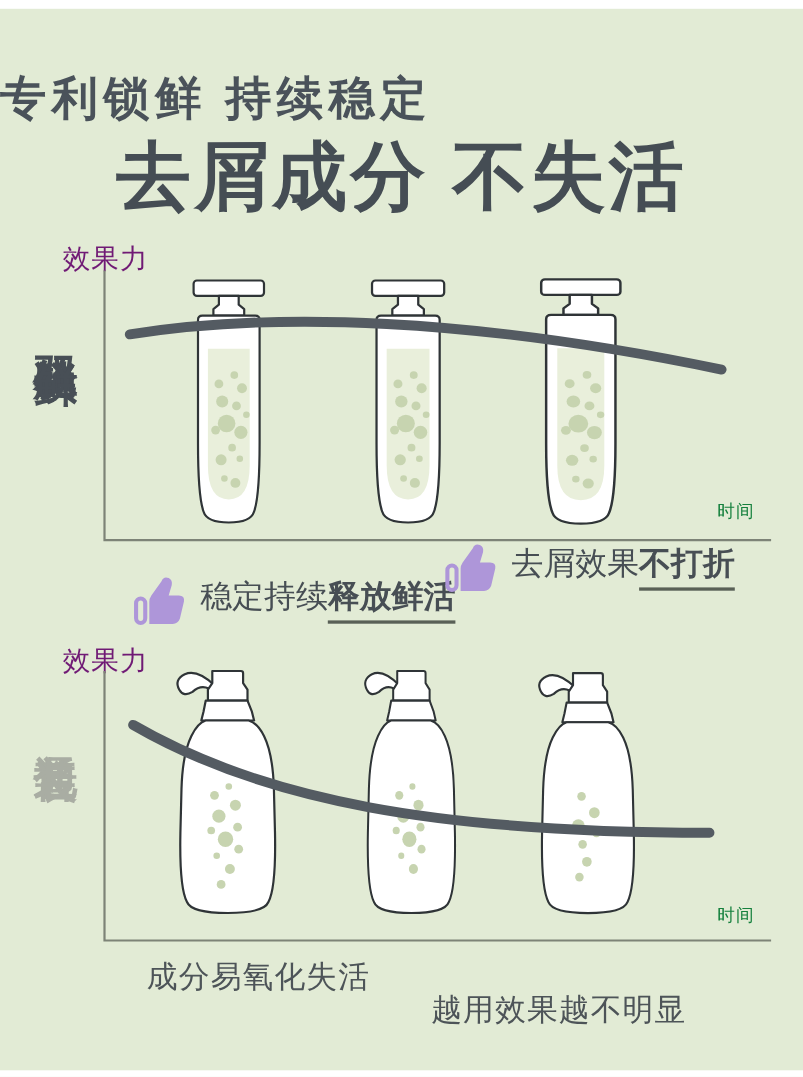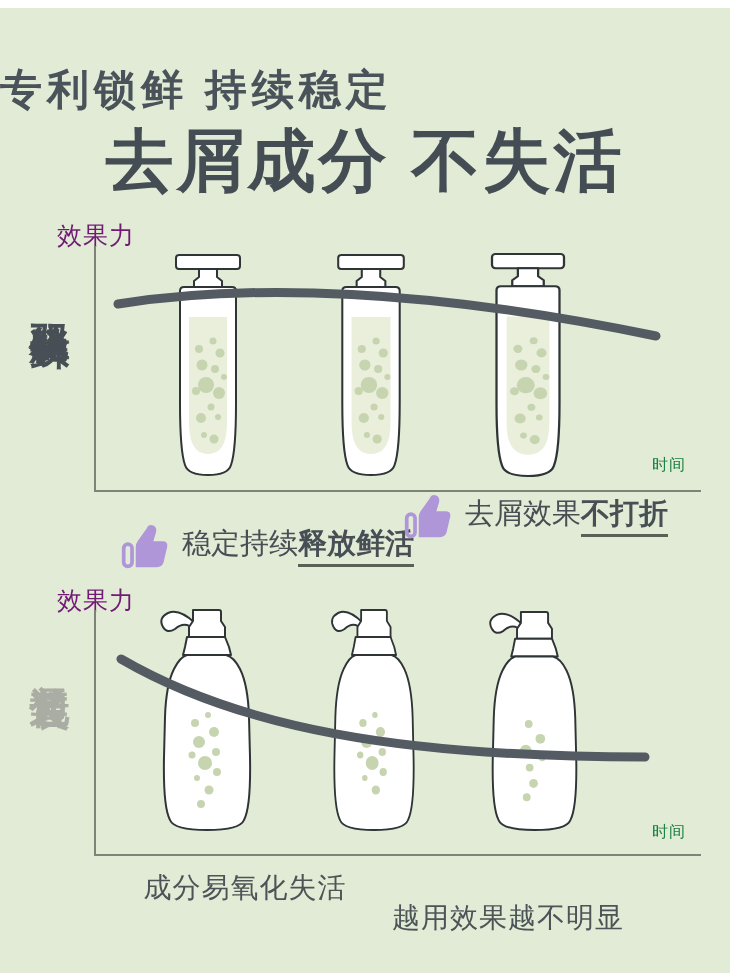"成分易氧化失活" div.abs { left: 125px -> 115px }
